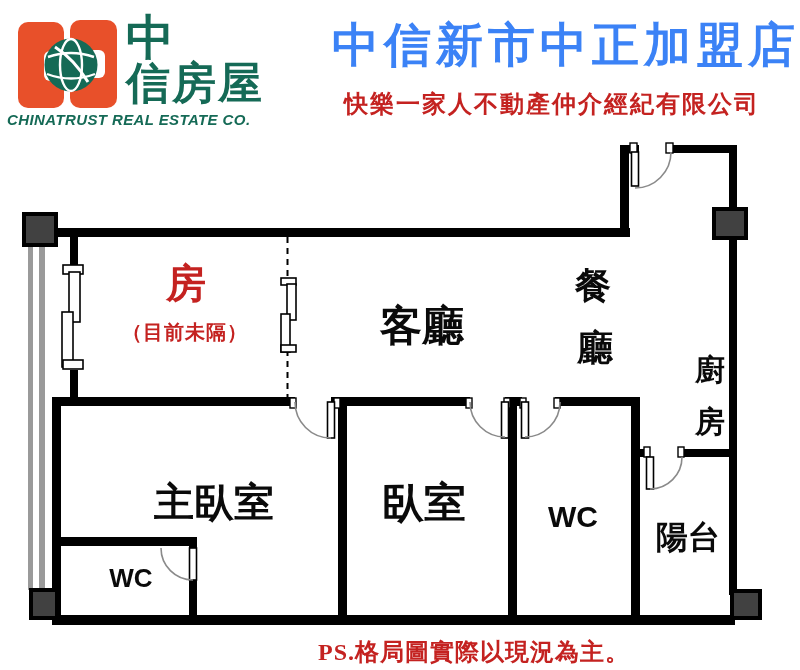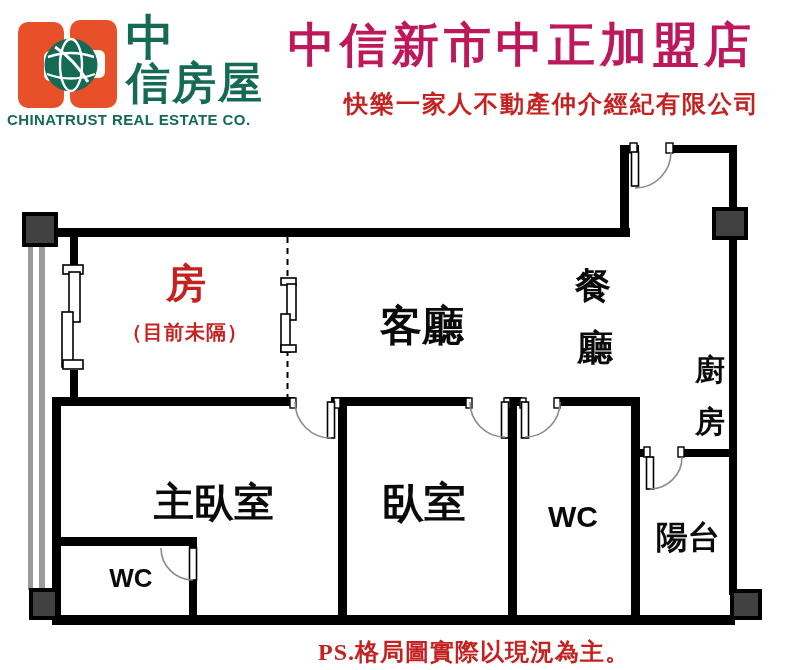"中信新市中正加盟店" .store-title { color: #be185d -> #3b82f6; text-align: left -> right }
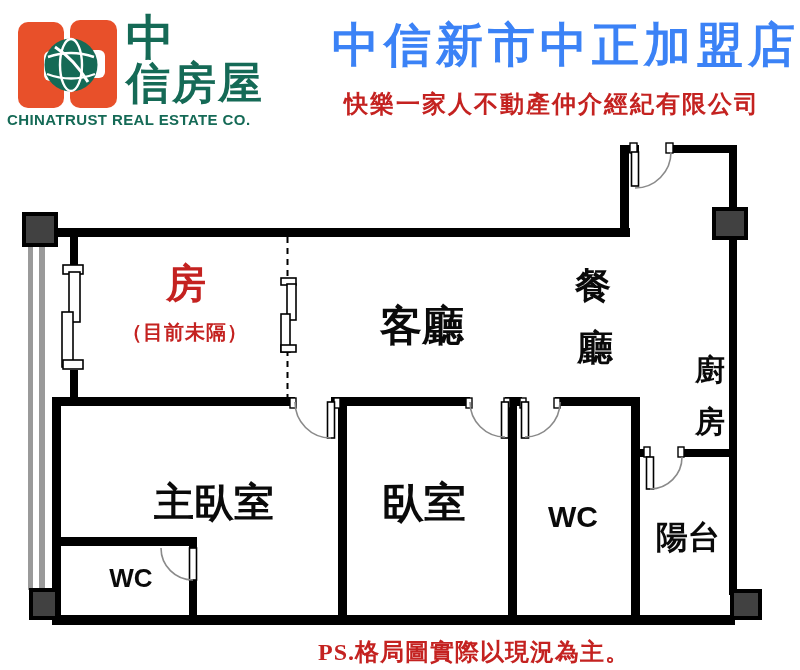"CHINATRUST REAL ESTATE CO." .logo-en { font-style: none -> italic }
